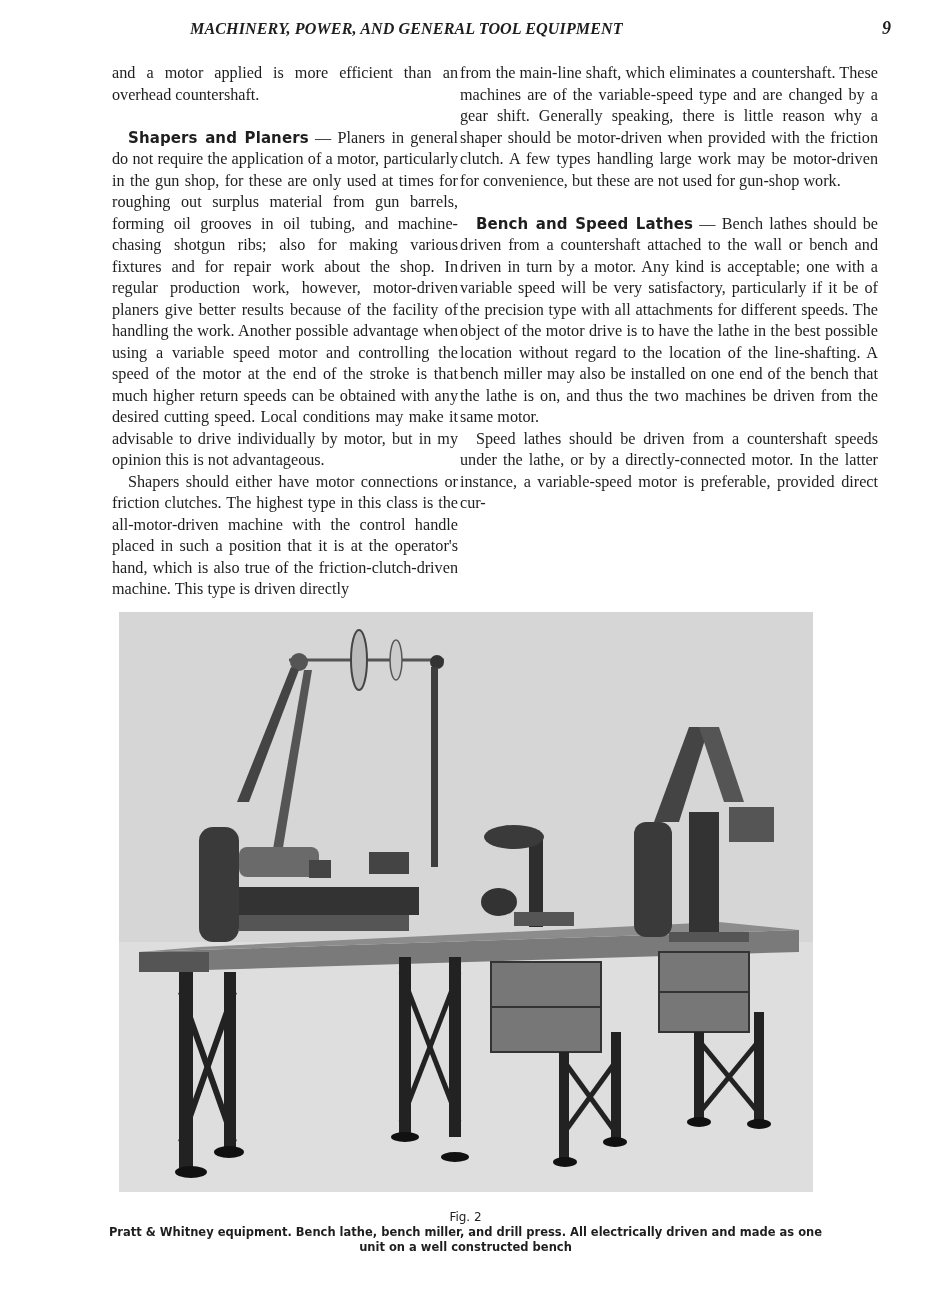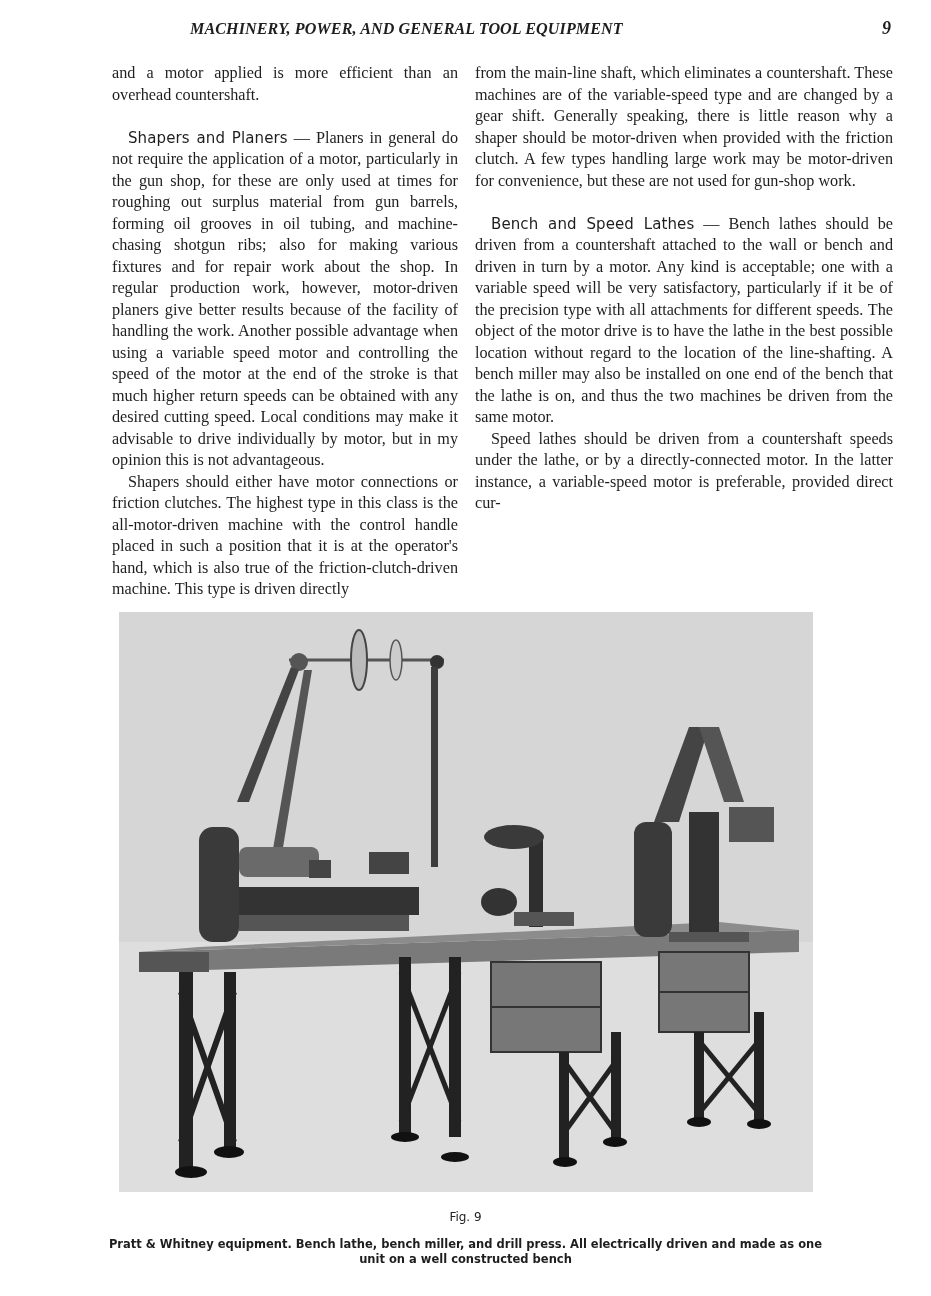"from the main-line shaft, which" .col-right { left: 475px -> 460px }
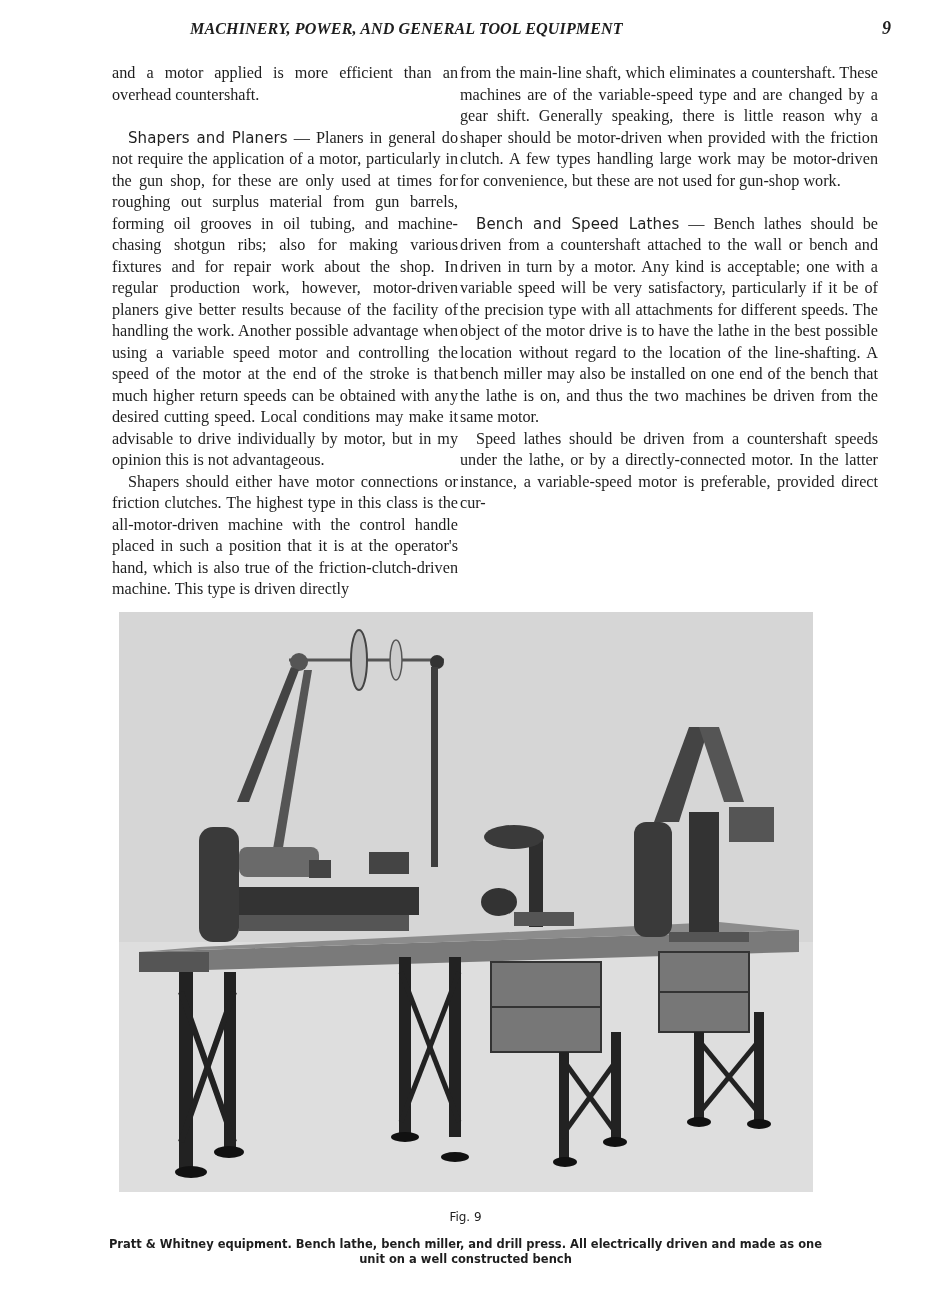"Shapers and Planers" .heading { font-weight: normal -> bold }
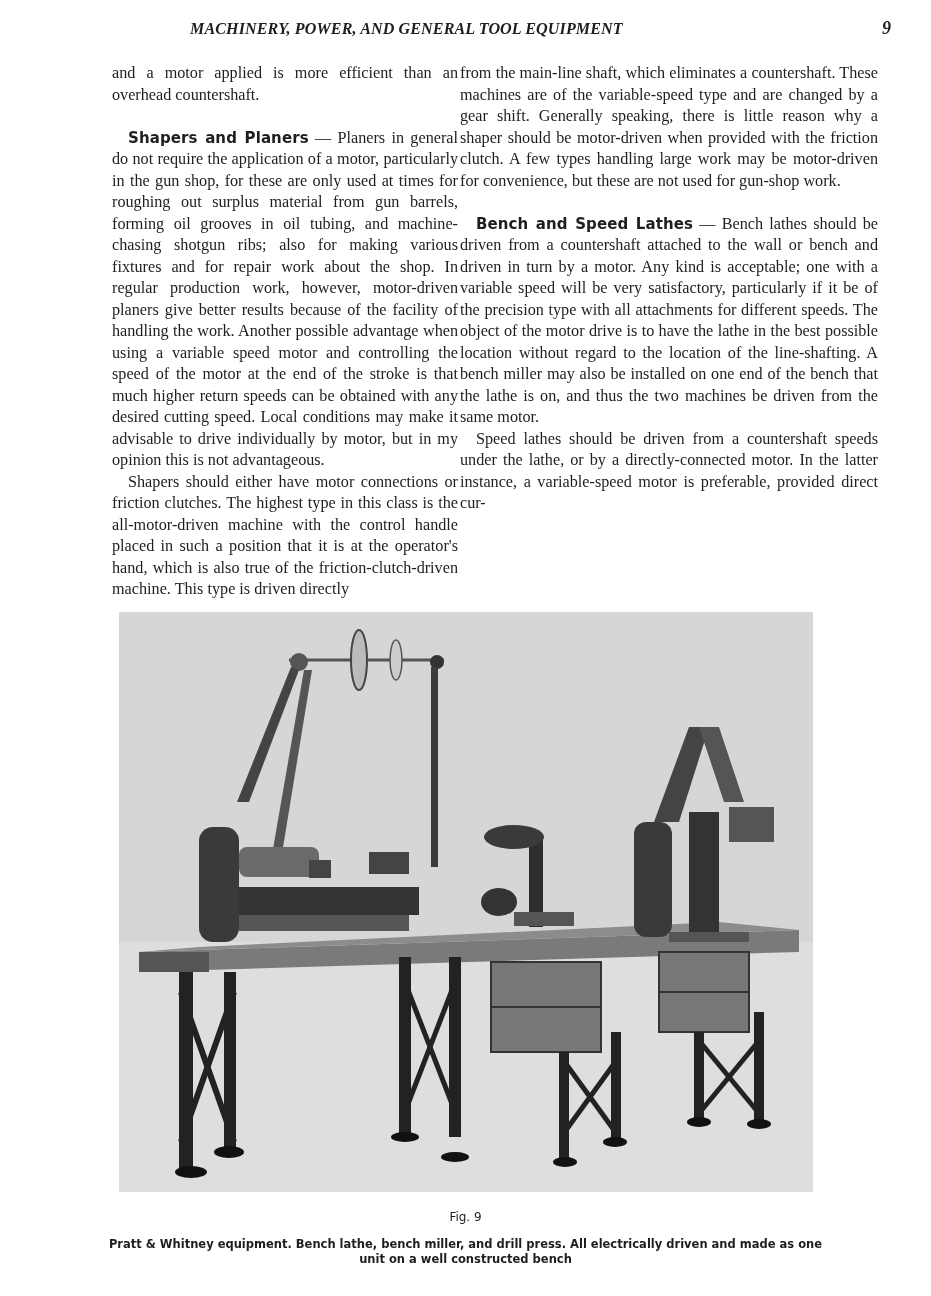"Fig. 9" span.fig-label { text: 9 -> 2 }
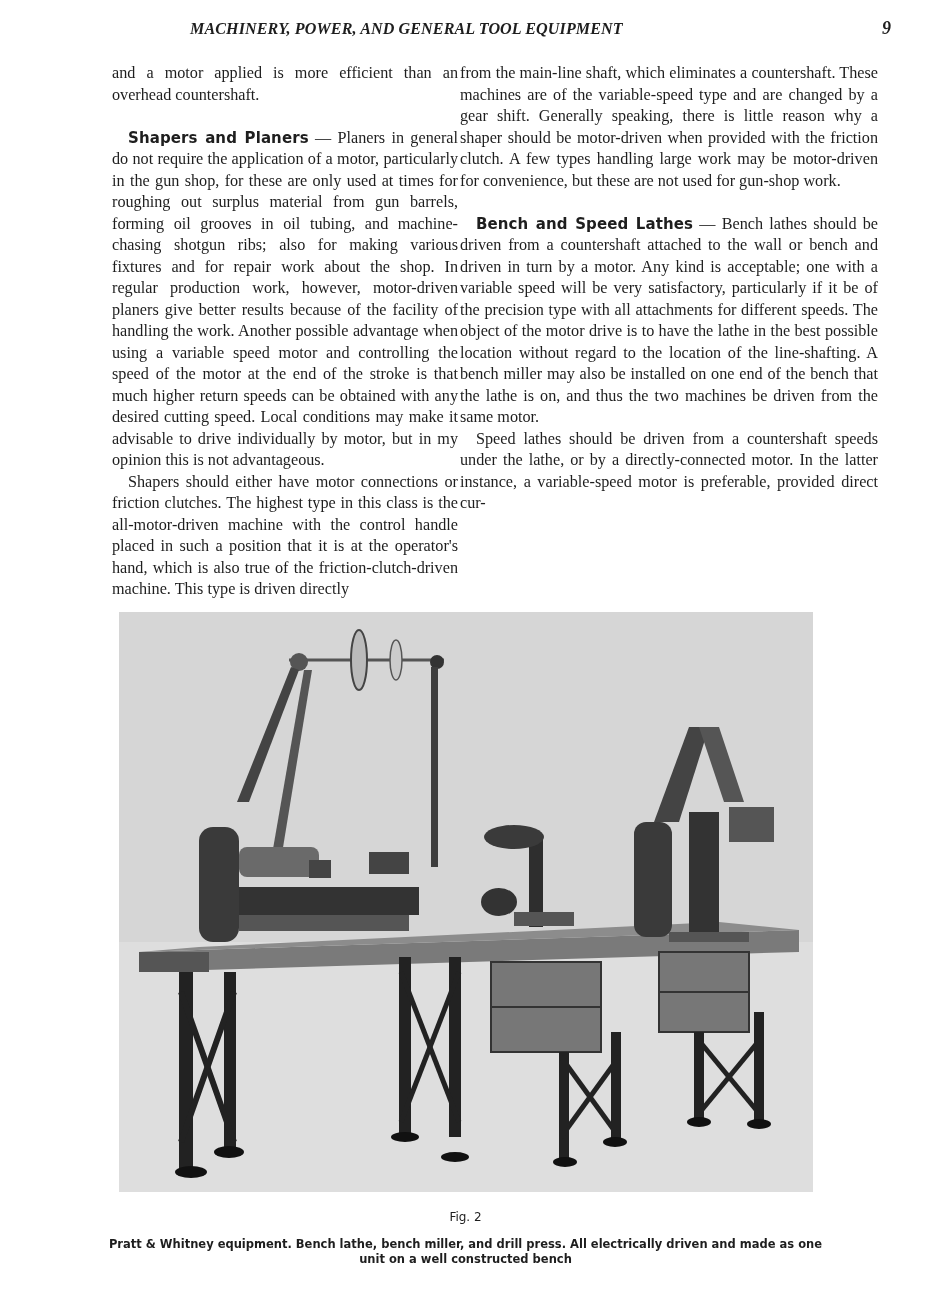"Pratt & Whitney equipment. Bench" .fig-text { margin-top: 12px -> none }
